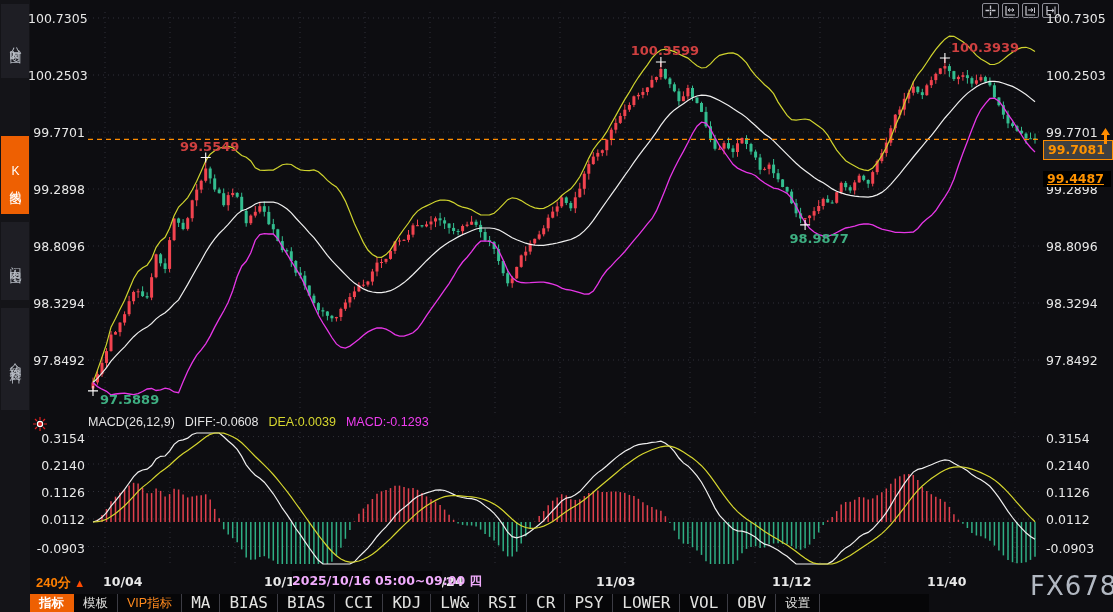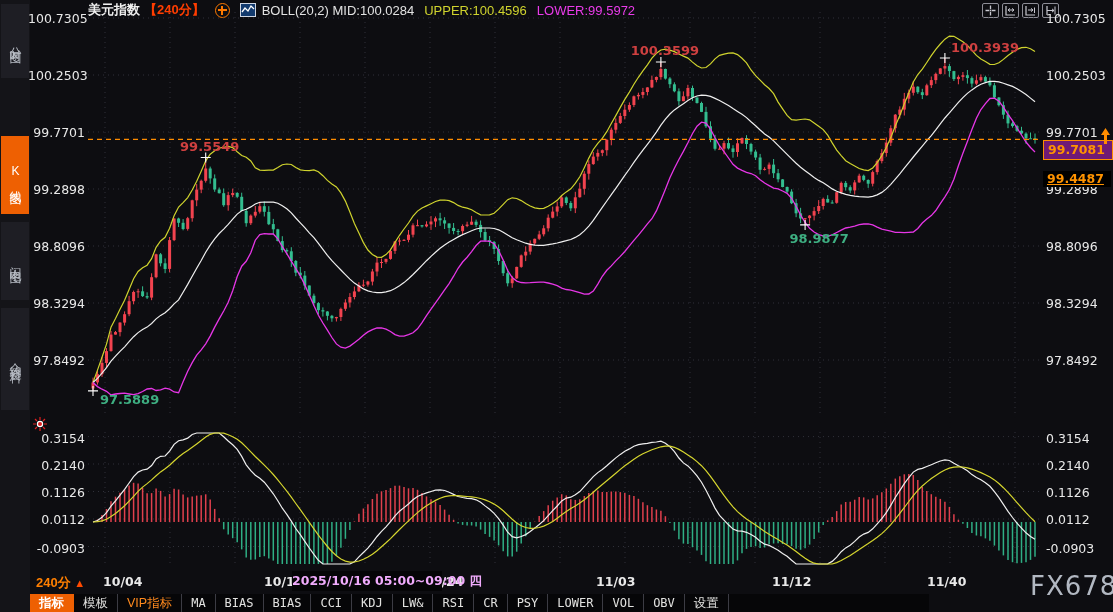"美元指数" div.hdr { html: <div> <span>美元指数</span> <span>【240分】</span> <span></span> <svg> <path></path> </svg> <span>BOLL(20,2) MID:100.0284</span> <span>UPPER:100.4596</span> <span>LOWER:99.5972</span> </div> -> none }
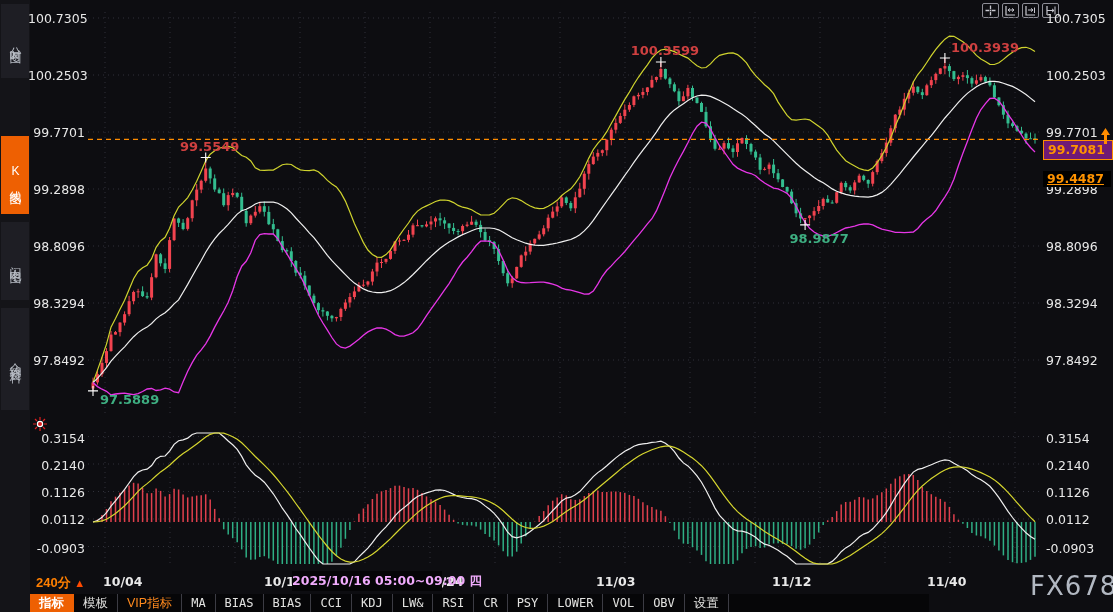"99.7081" .price-box { background: #701a75 -> #404040 }
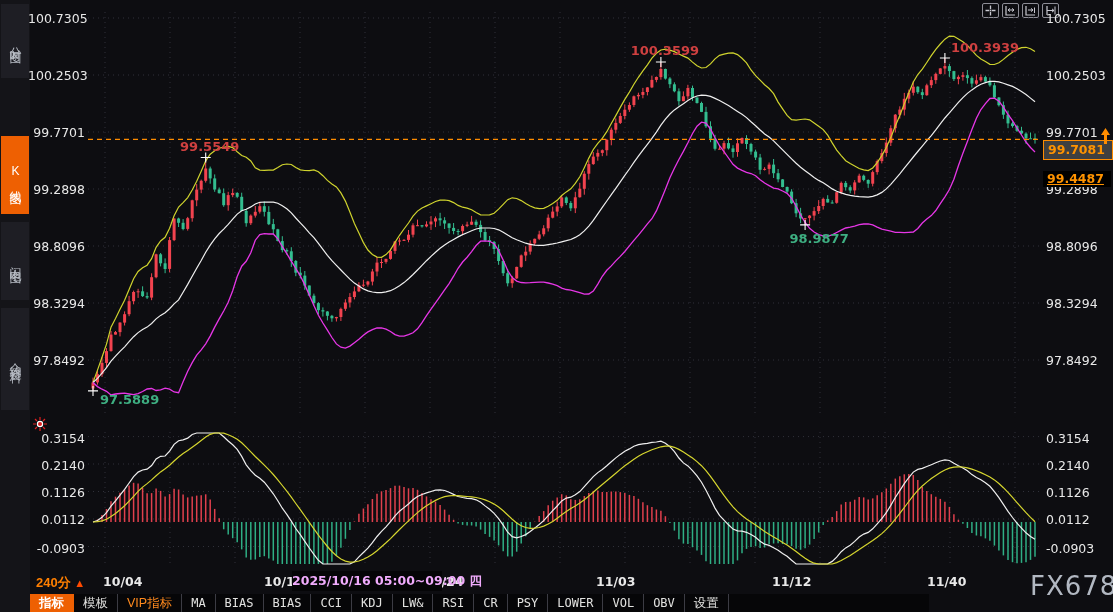"MACD(26,12,9)" div.macd-hdr { html: none -> <div> <span>MACD(26,12,9)</span> <span>DIFF:-0.0608</span> <span>DEA:0.0039</span> <span>MACD:-0.1293</span> </div> }
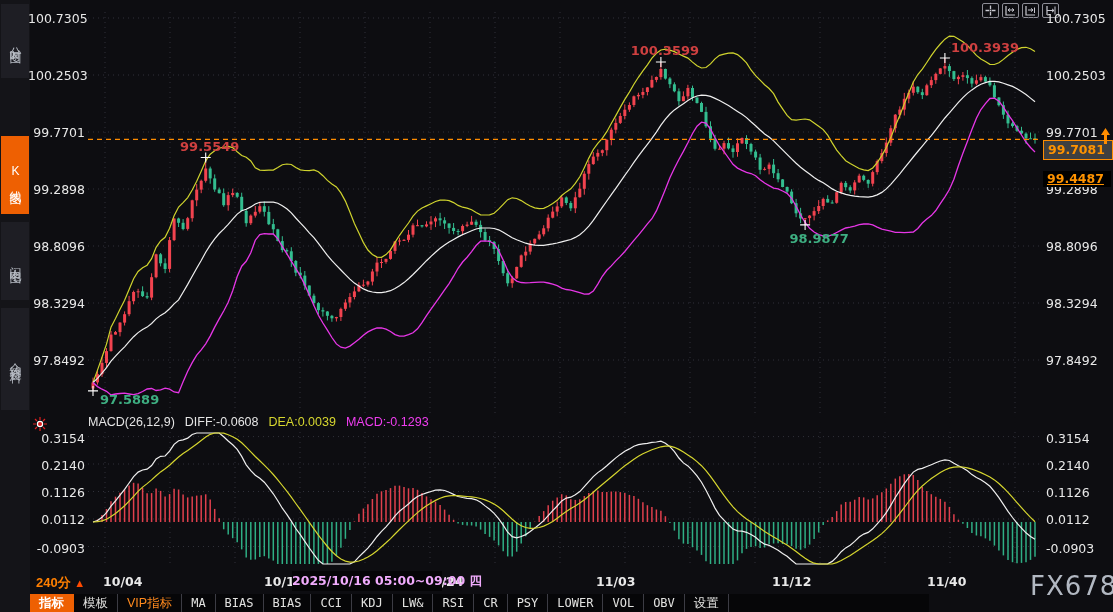"MA" .tb-item.en { font-size: 12px -> 16px }
